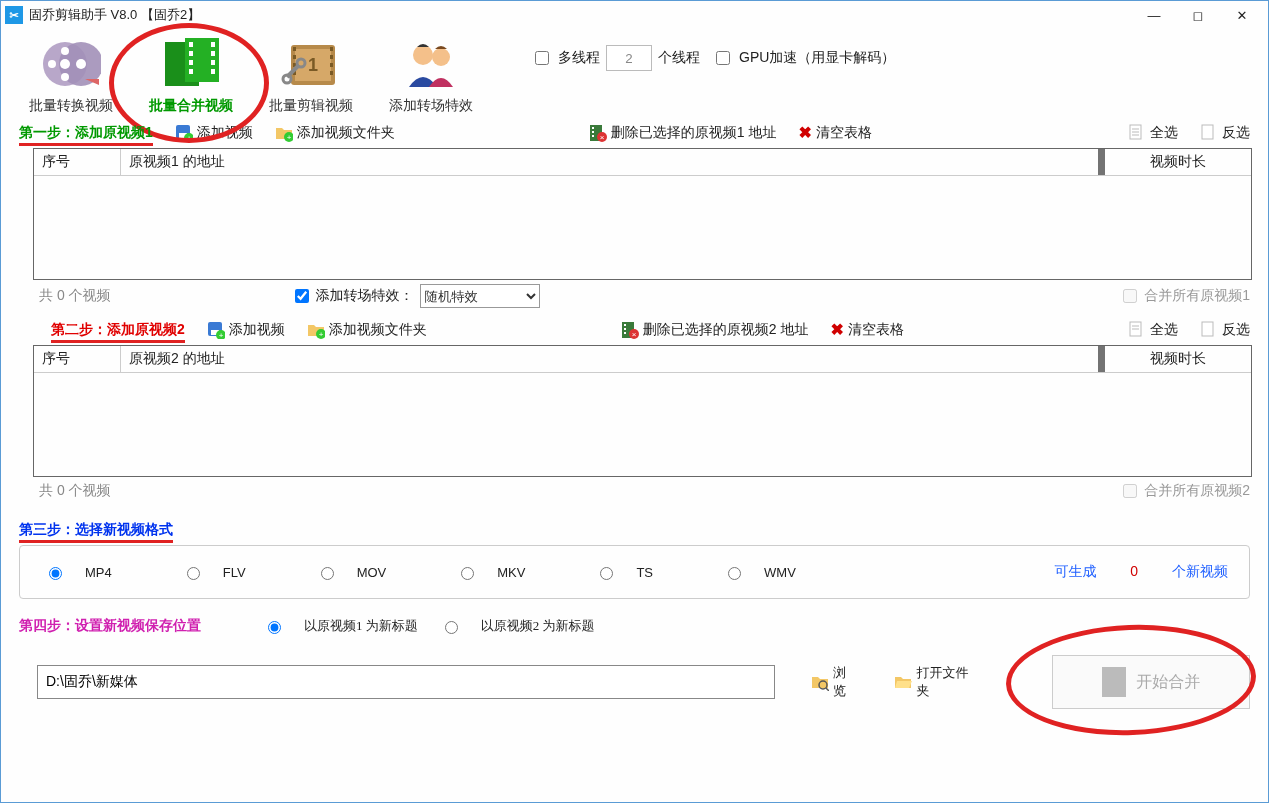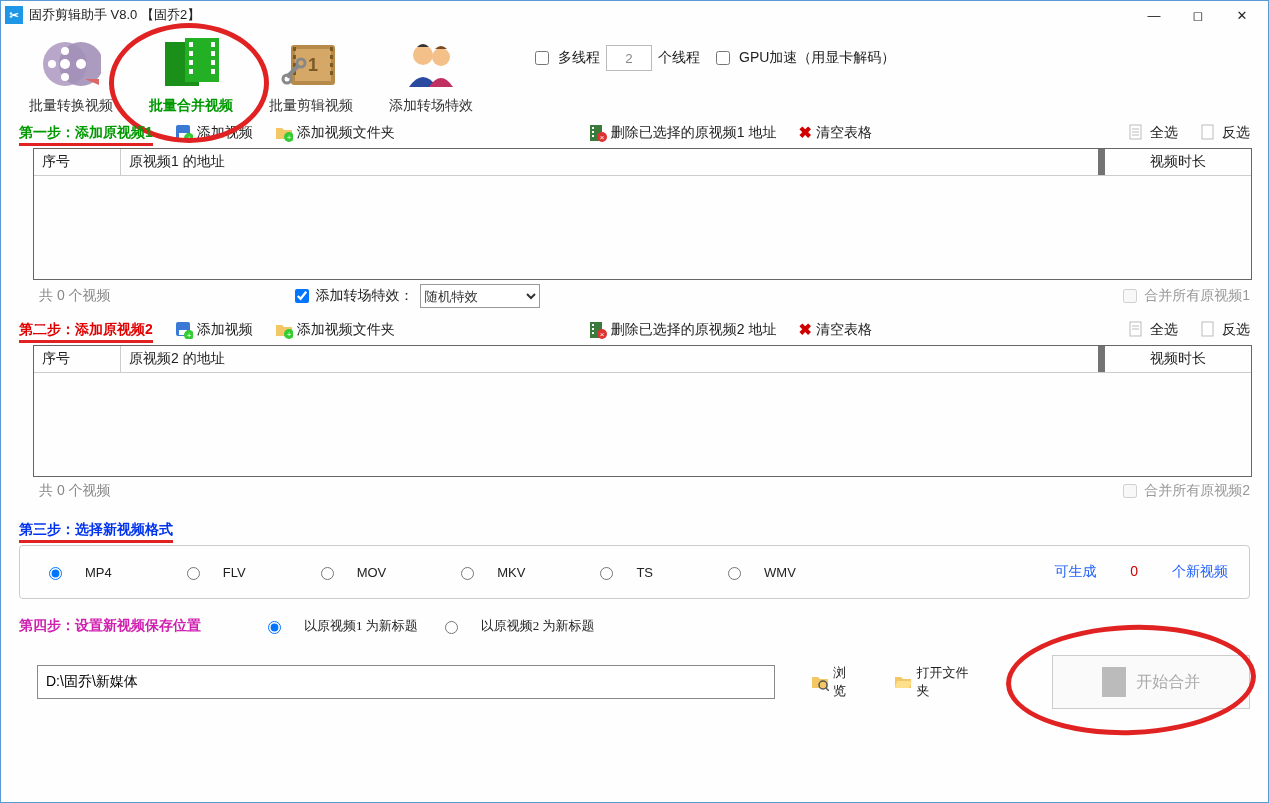"第二步：添加原视频2" .step2 { margin-left: none -> 32px }
